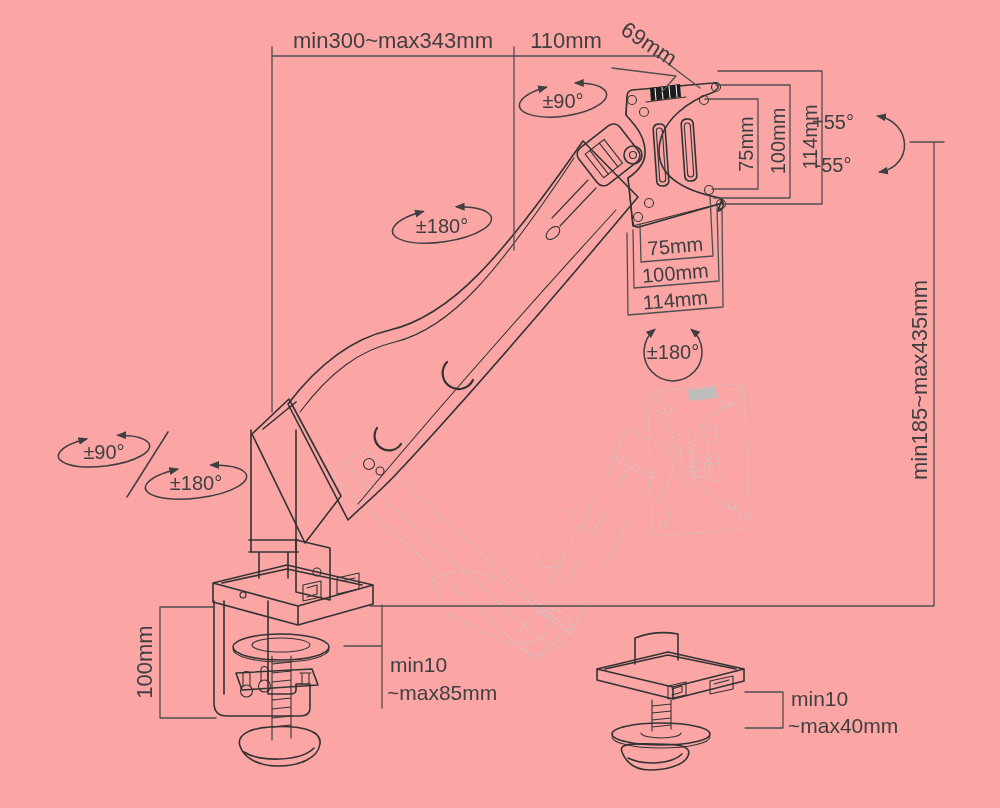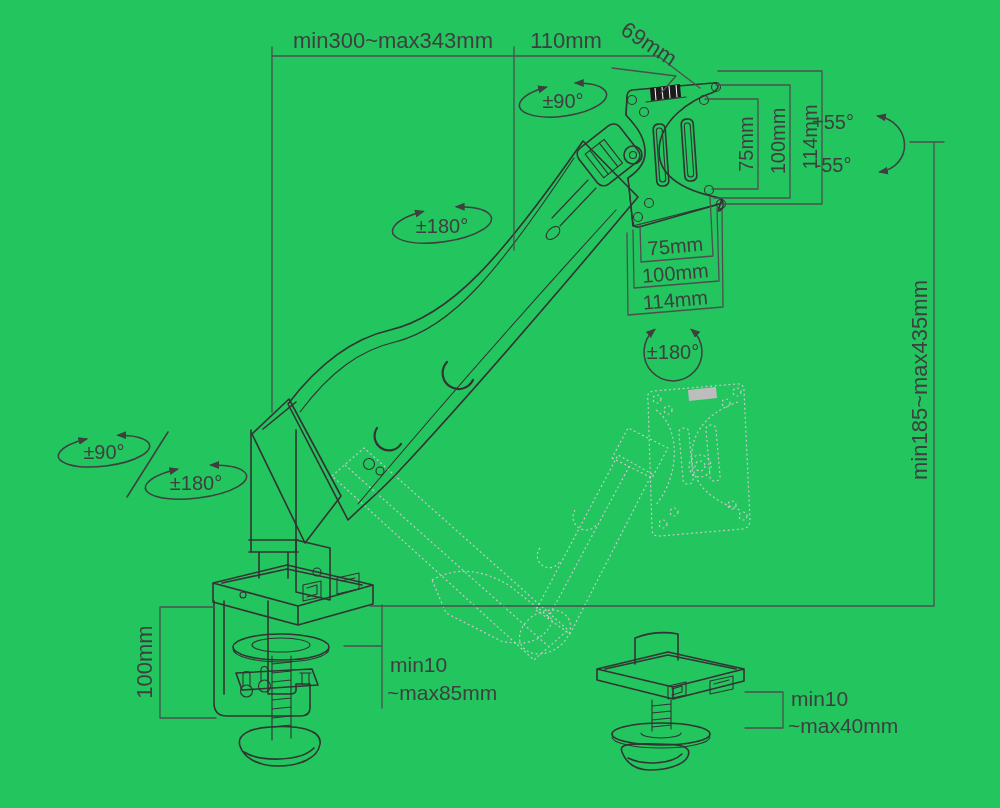"min300~max343mm" .stage { background: #22c55e -> #fca5a5 }
